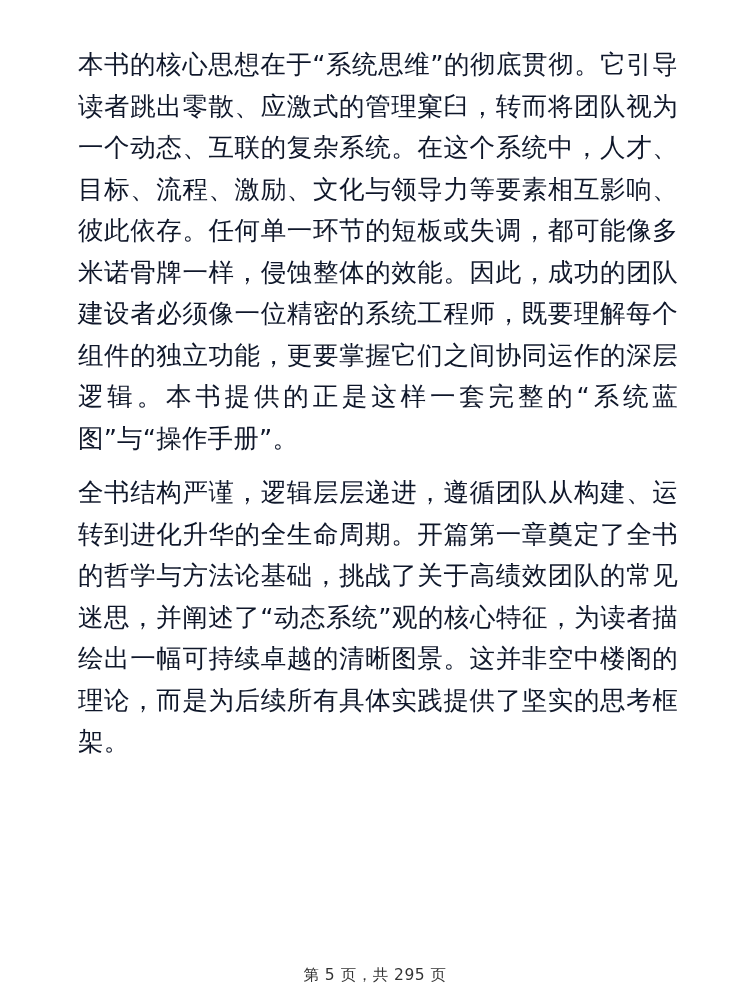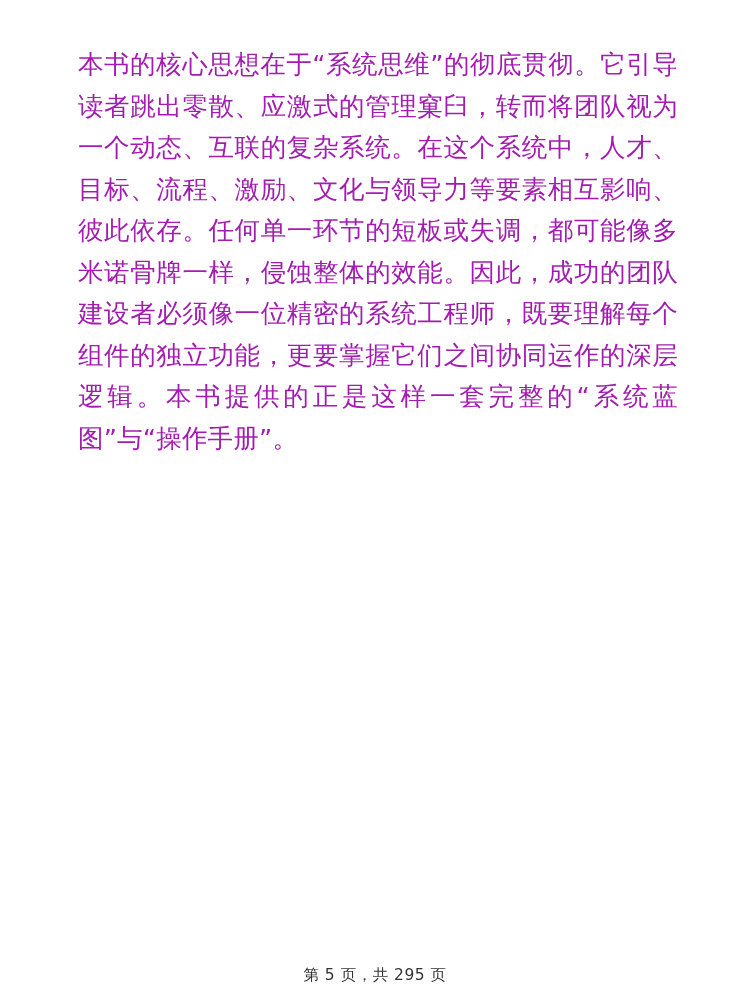"本书的核心思想在于“系统思维”的彻底贯彻。它引导读者跳出零散、应激式的管理窠臼，" .body-text { color: #a21caf -> #0f172a }
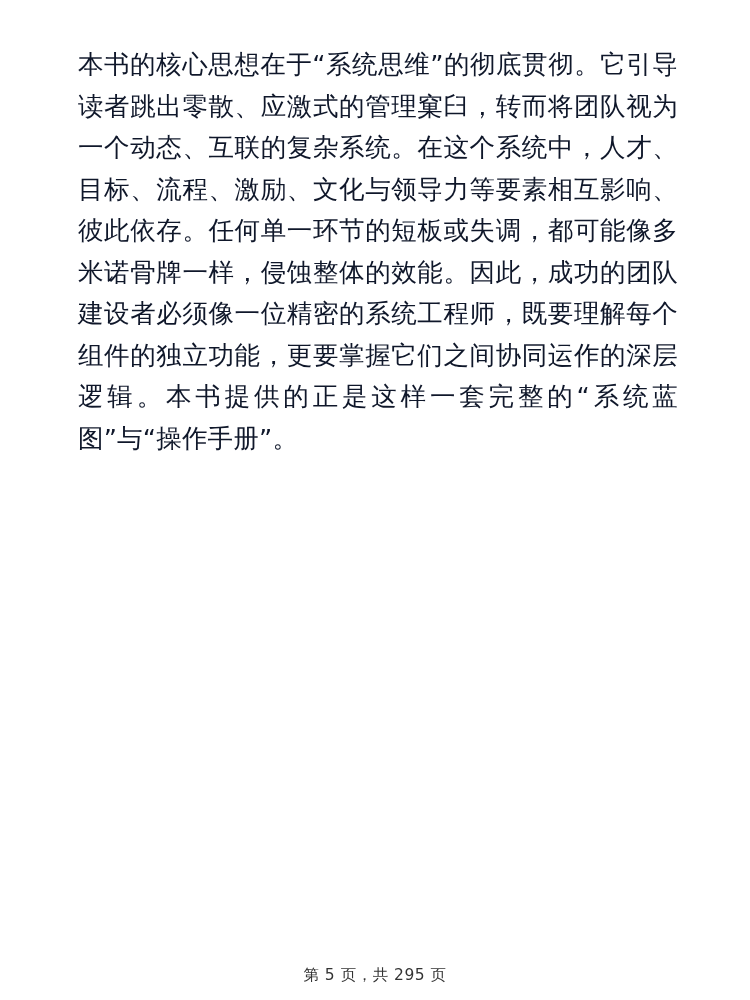"全书结构严谨，逻辑层层递进，遵循团队从构建、运转到进化升华的全生命周期。开篇第一" p { html: none -> <p>全书结构严谨，逻辑层层递进，遵循团队从构建、运转到进化升华的全生命周期。开篇第一章奠定了全书的哲学与方法论基础，挑战了关于高绩效团队的常见迷思，并阐述了“动态系统”观的核心特征，为读者描绘出一幅可持续卓越的清晰图景。这并非空中楼阁的理论，而是为后续所有具体实践提供了坚实的思考框架。</p> }
